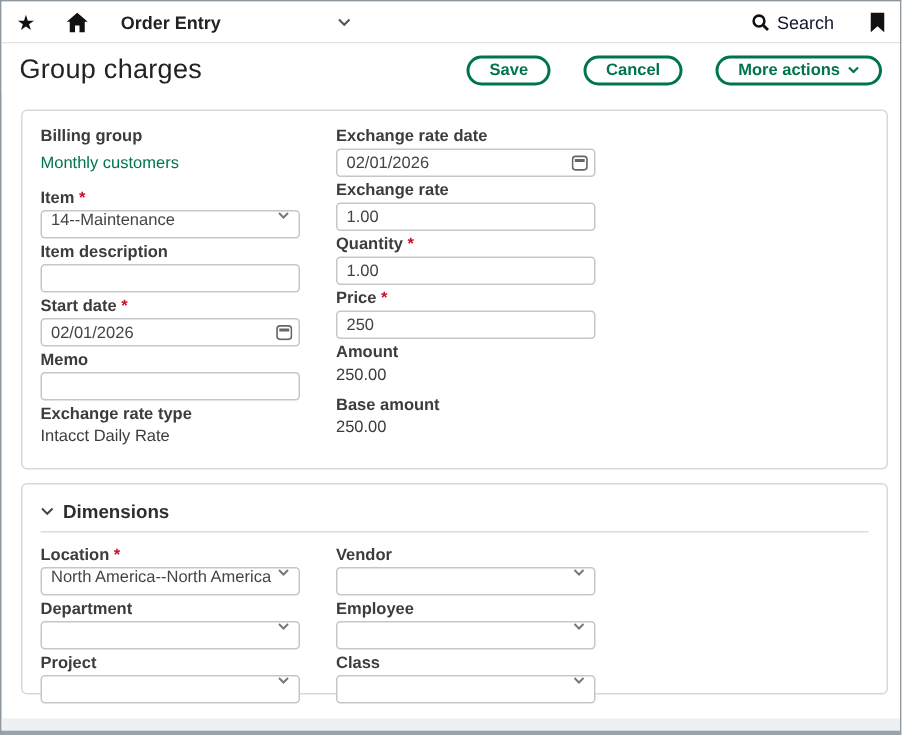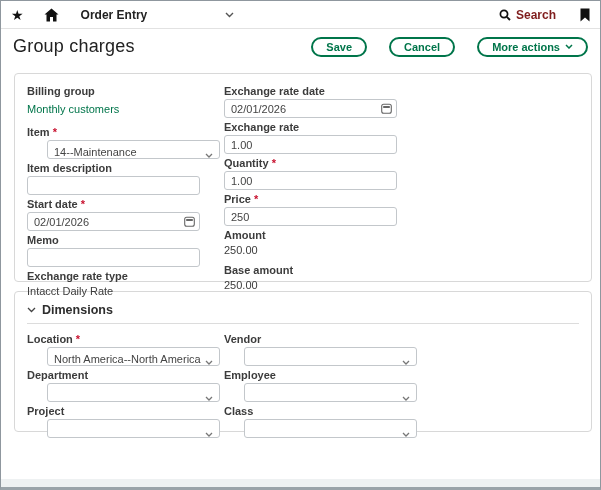"Search" .search-label { color: #7f1d1d -> #0f172a; font-weight: bold -> normal }
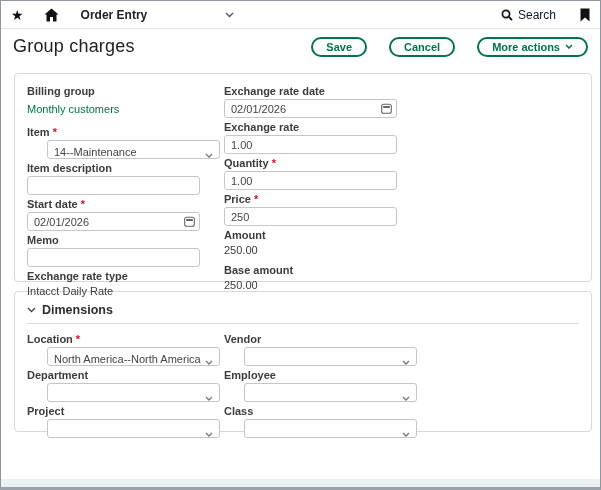"Billing group" .panel-charges { height: 209px -> 240px }
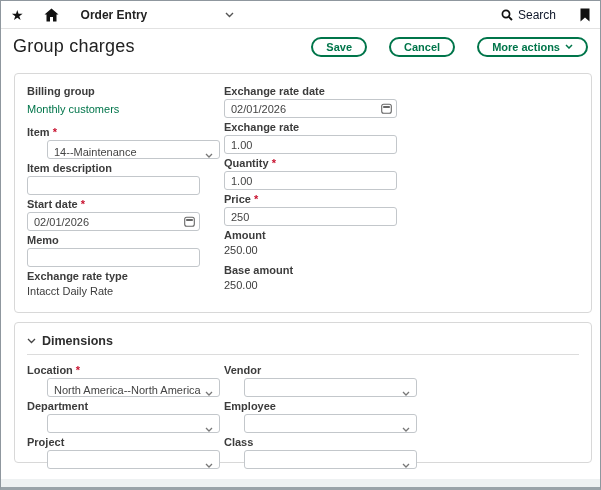"14--Maintenance" .select { align-items: flex-end -> flex-start; margin-left: 20px -> none }
